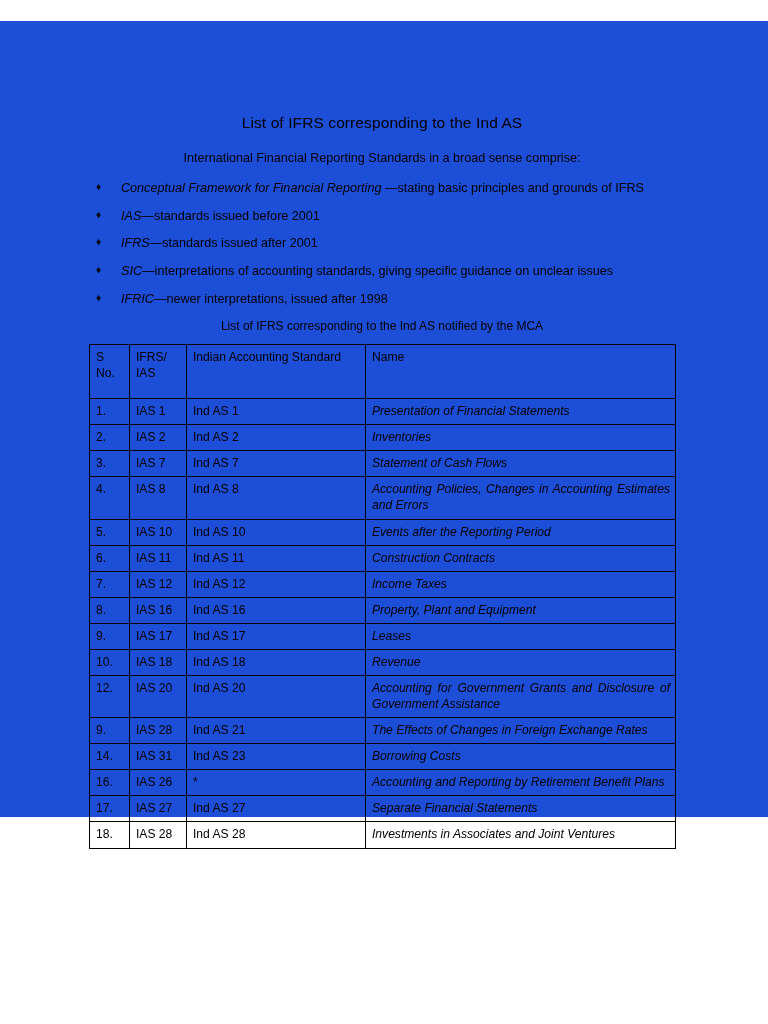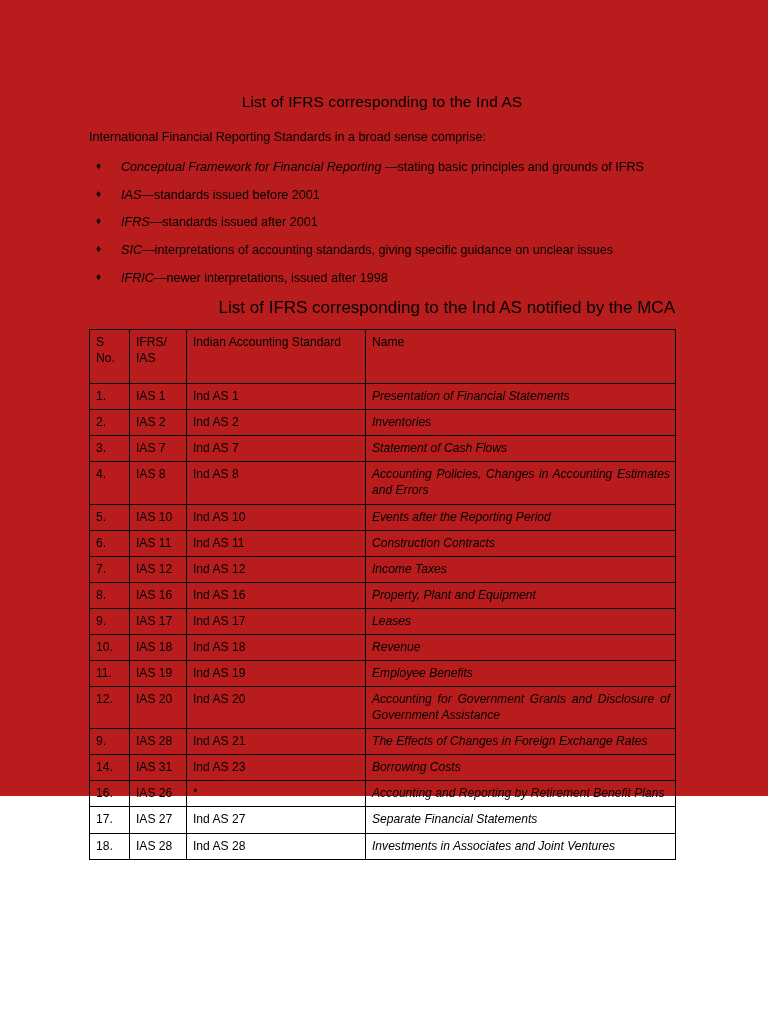"List of IFRS corresponding to" .page { background: #b91c1c -> #1d4ed8; margin-top: none -> 21px }
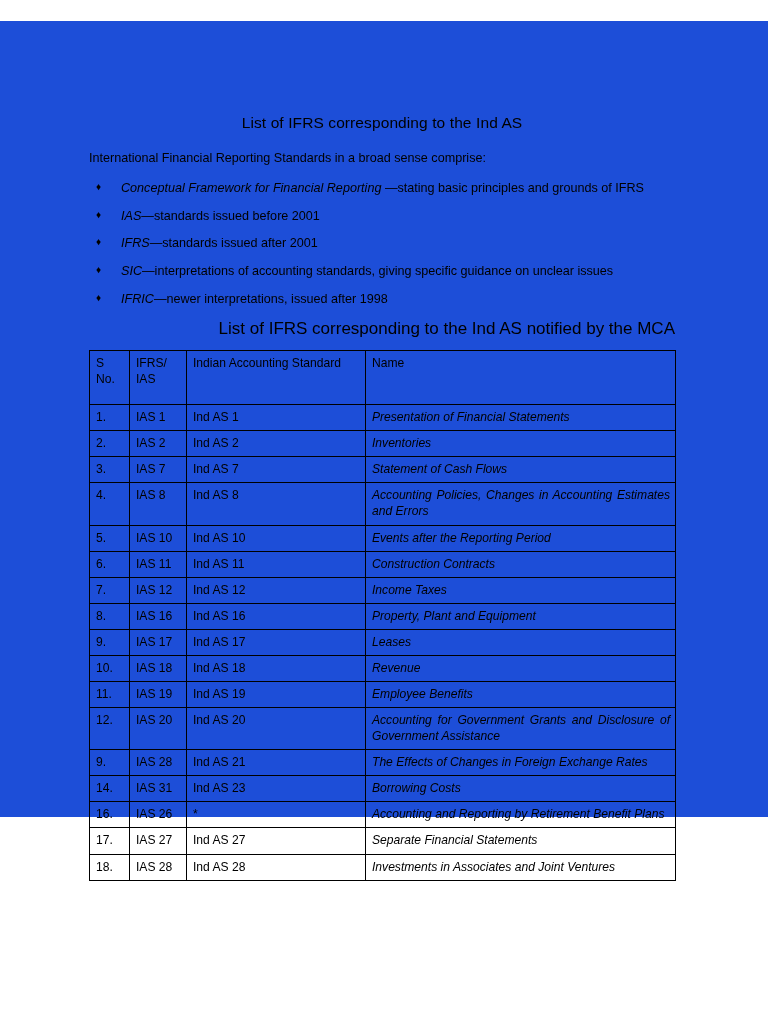"International Financial Reporting" .intro { text-align: left -> center }
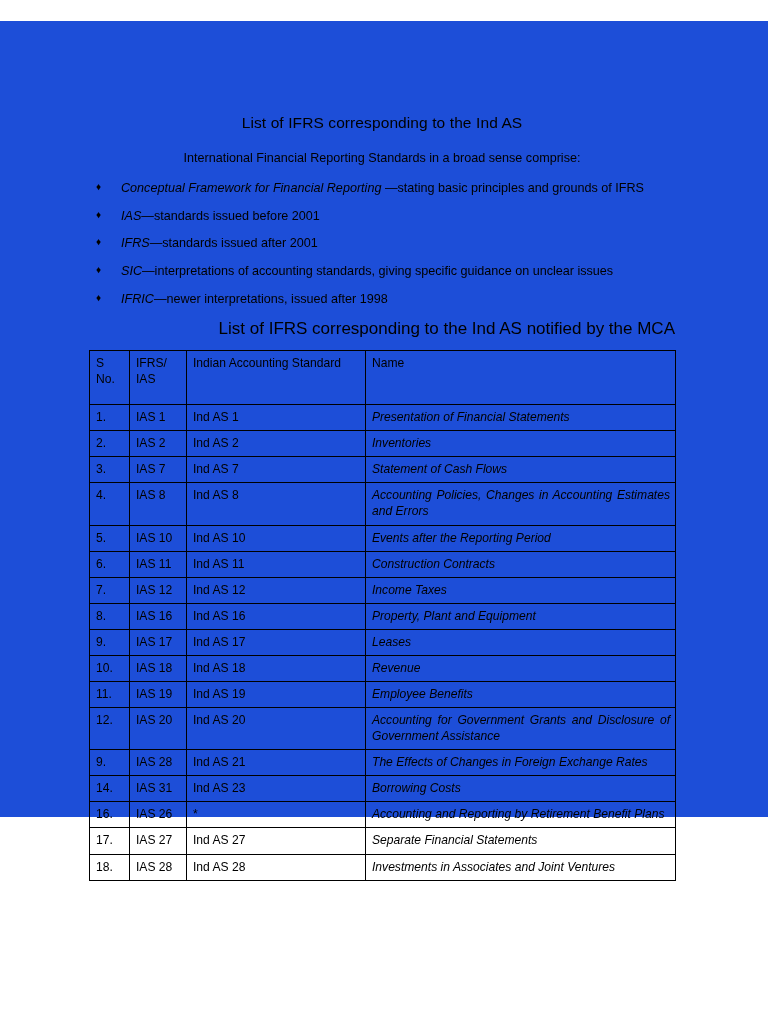"List of IFRS corresponding to the Ind AS notified" .section-title { font-size: 17px -> 12px; text-align: right -> center }
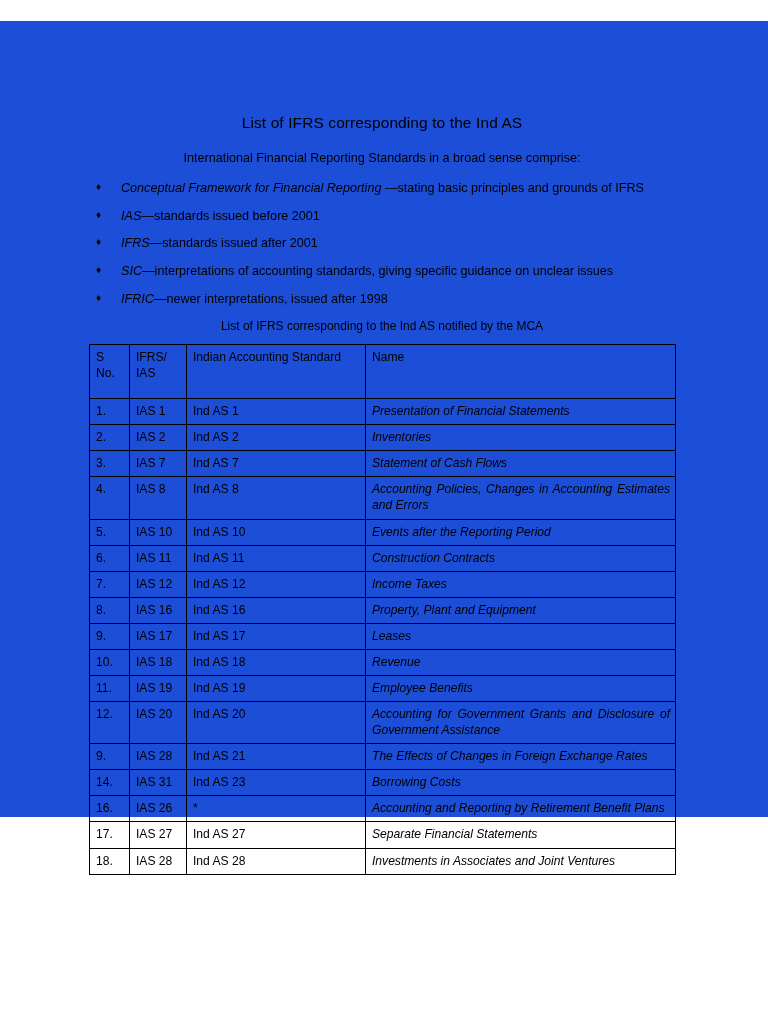"11." tr { html: <tr> <td>11.</td> <td>IAS 19</td> <td>Ind AS 19</td> <td>Employee Benefits</td> </tr> -> none }
